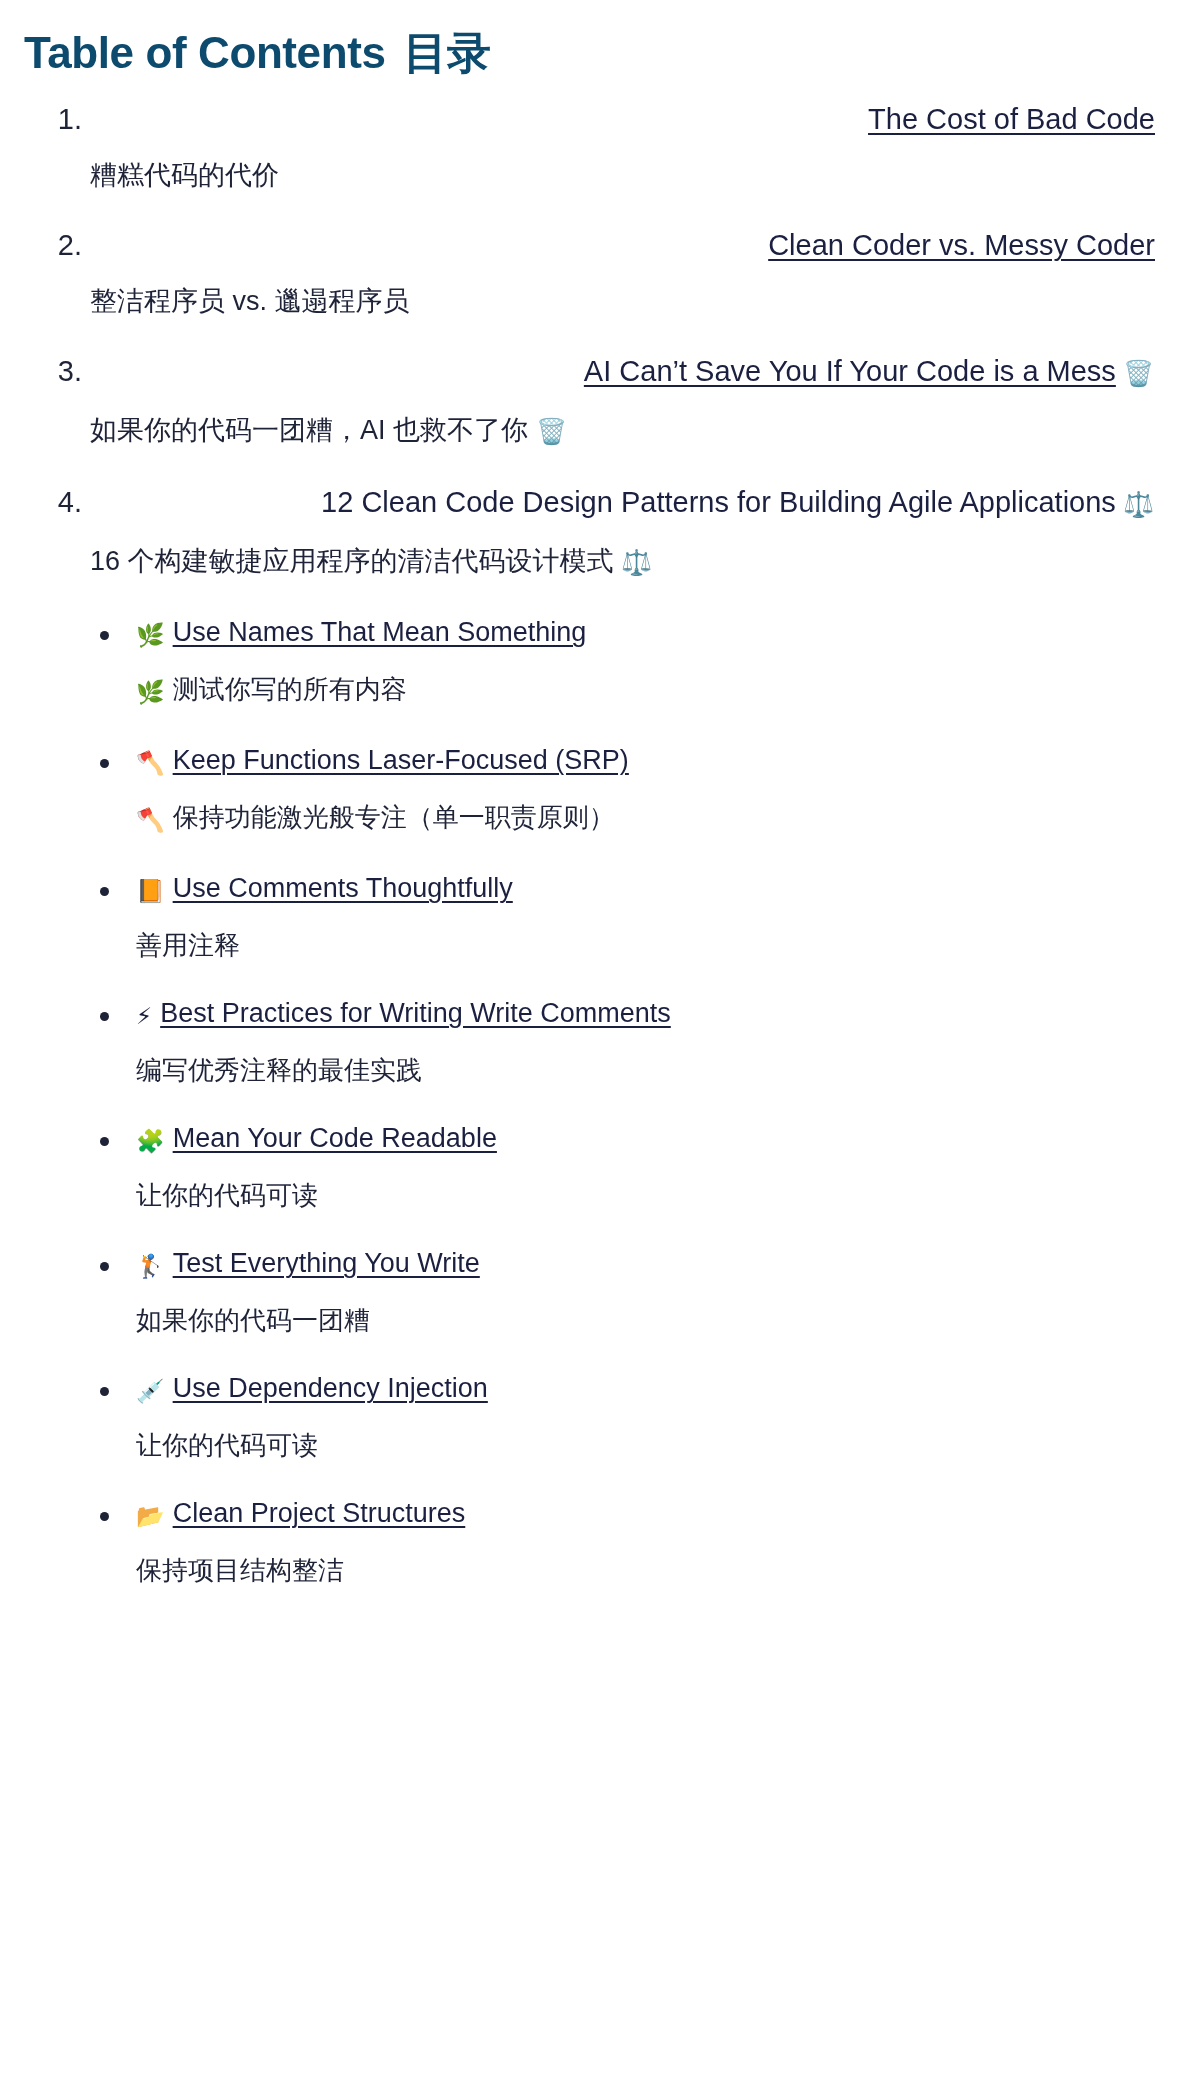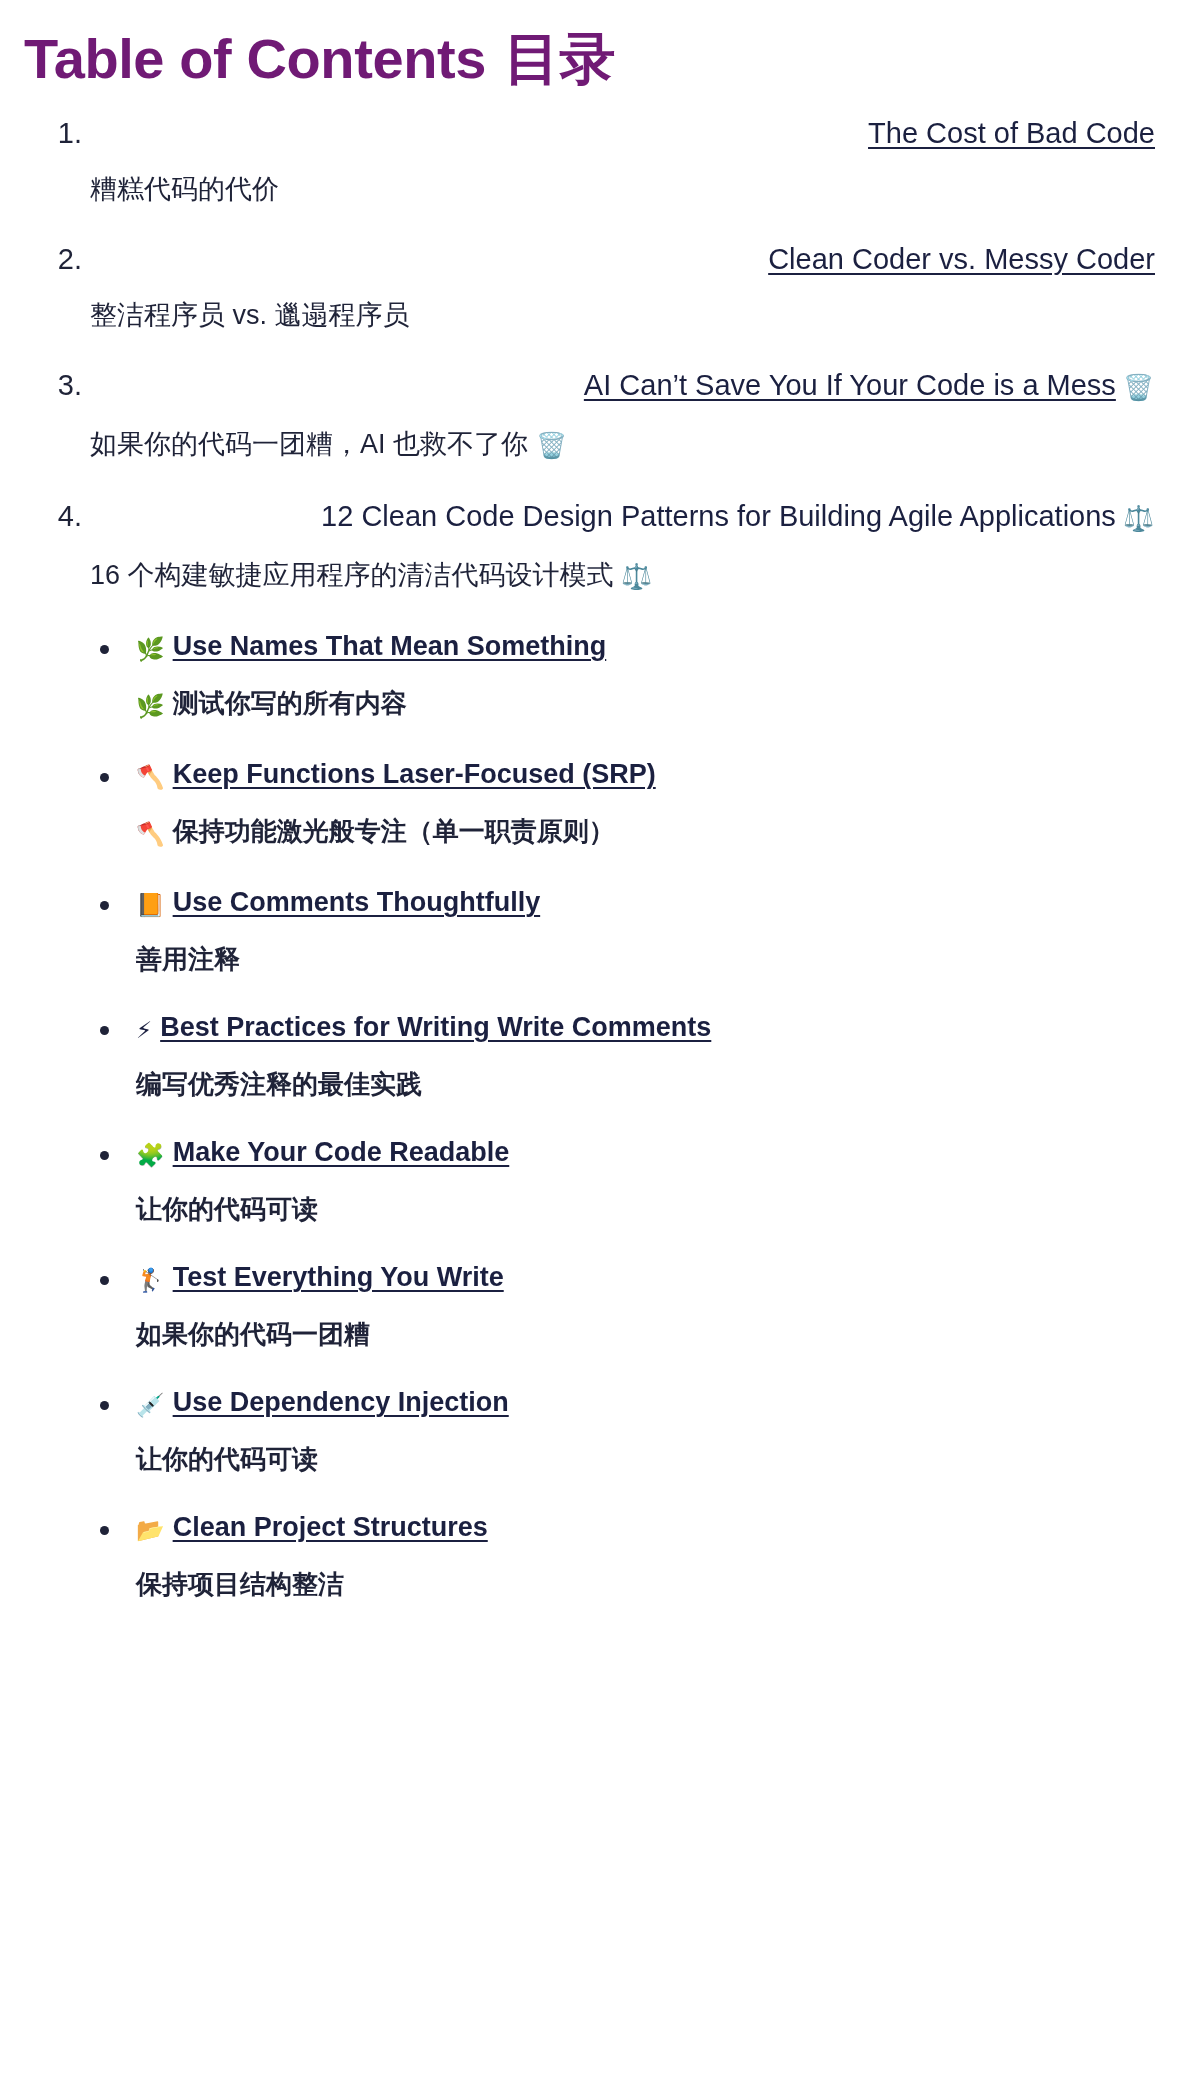"Table of Contents 目录" .doc-title { color: #701a75 -> #0c4a6e; font-size: 56px -> 44px }
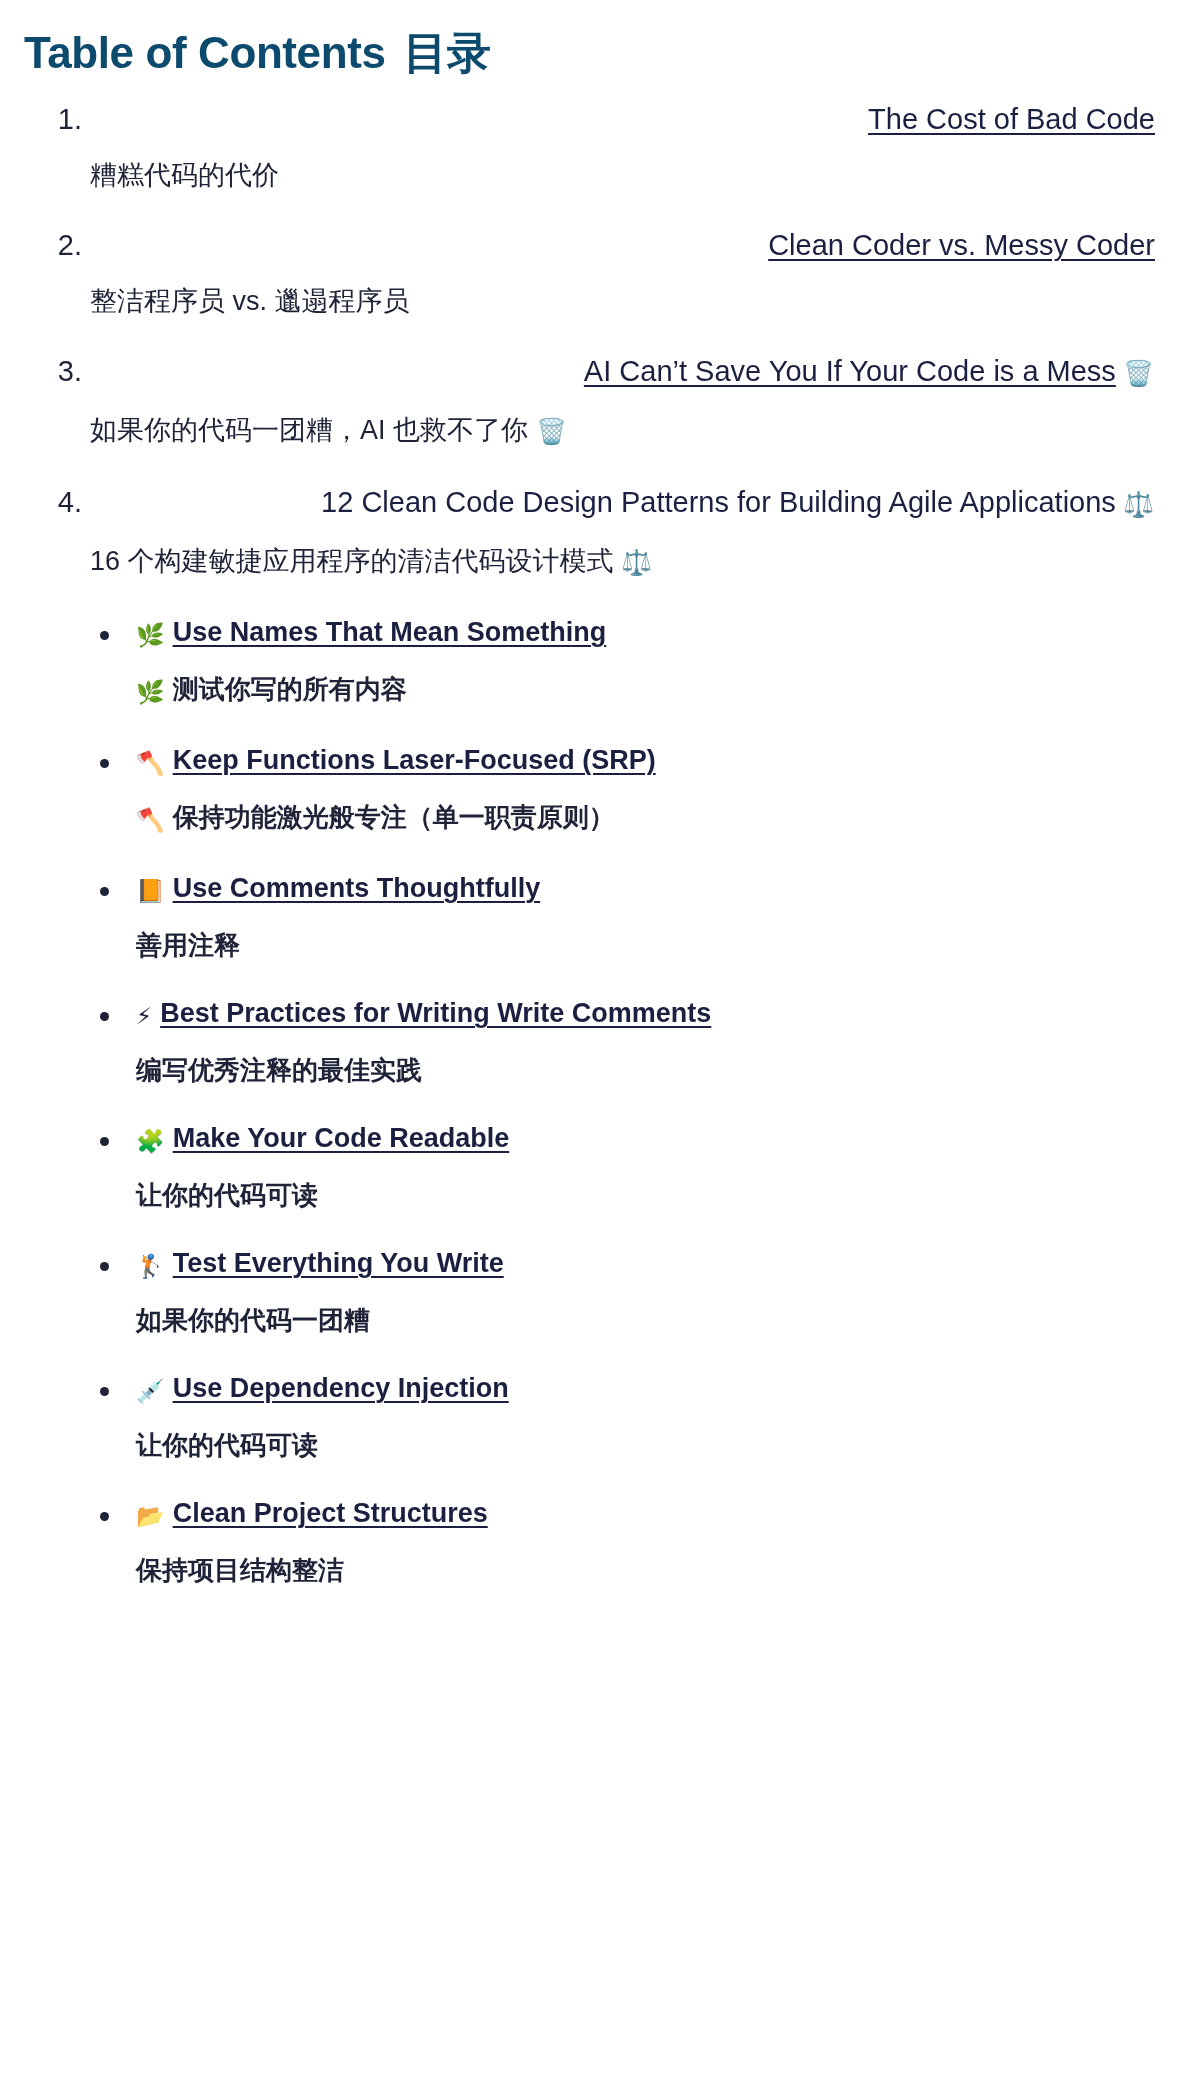"🌿 Use Names That Mean" ul.sub > li.sub-item { font-weight: bold -> none }
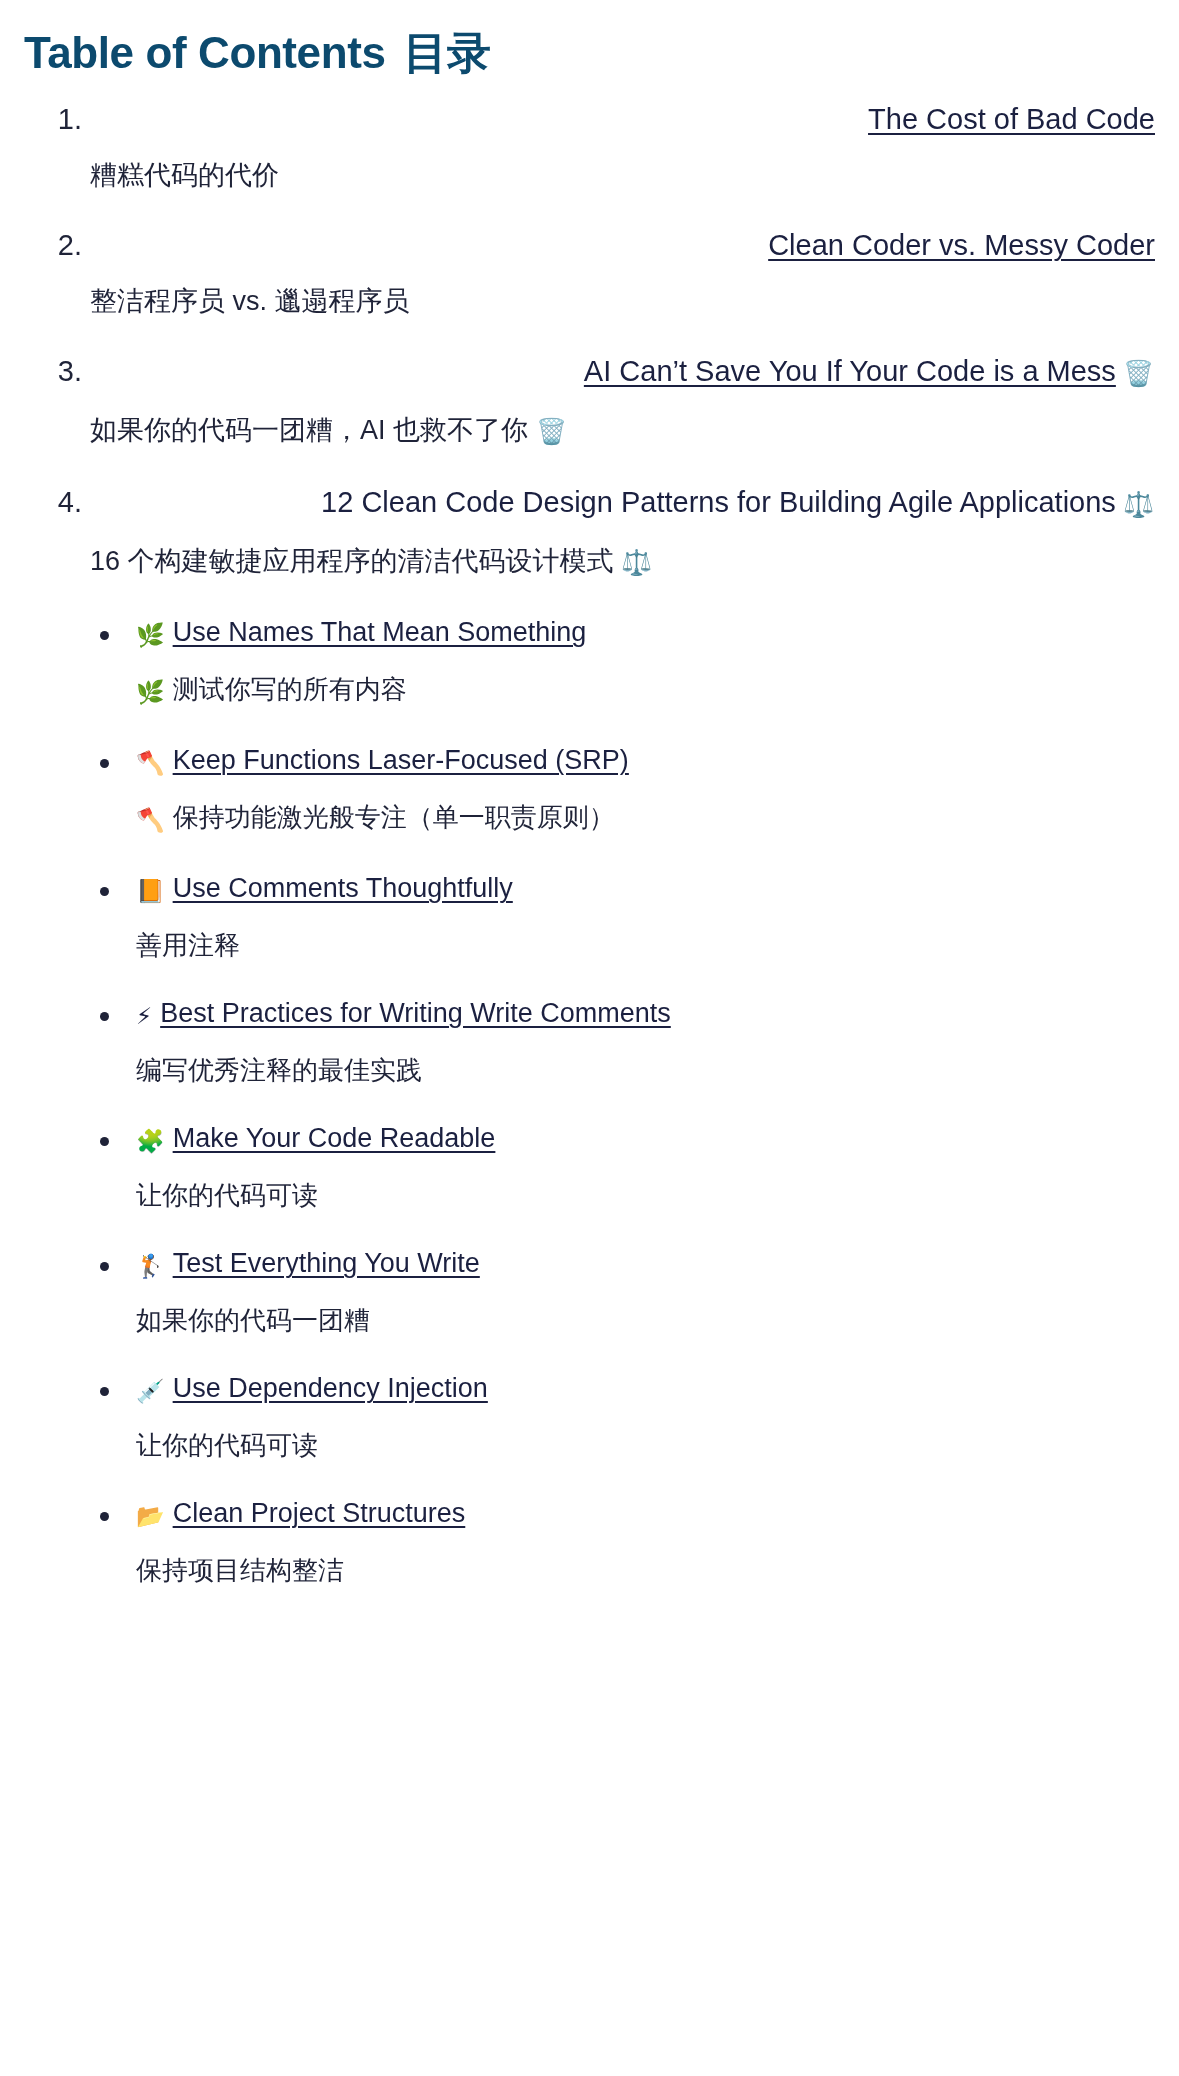"Make Your Code Readable" span.linktext { text: Make -> Mean }
